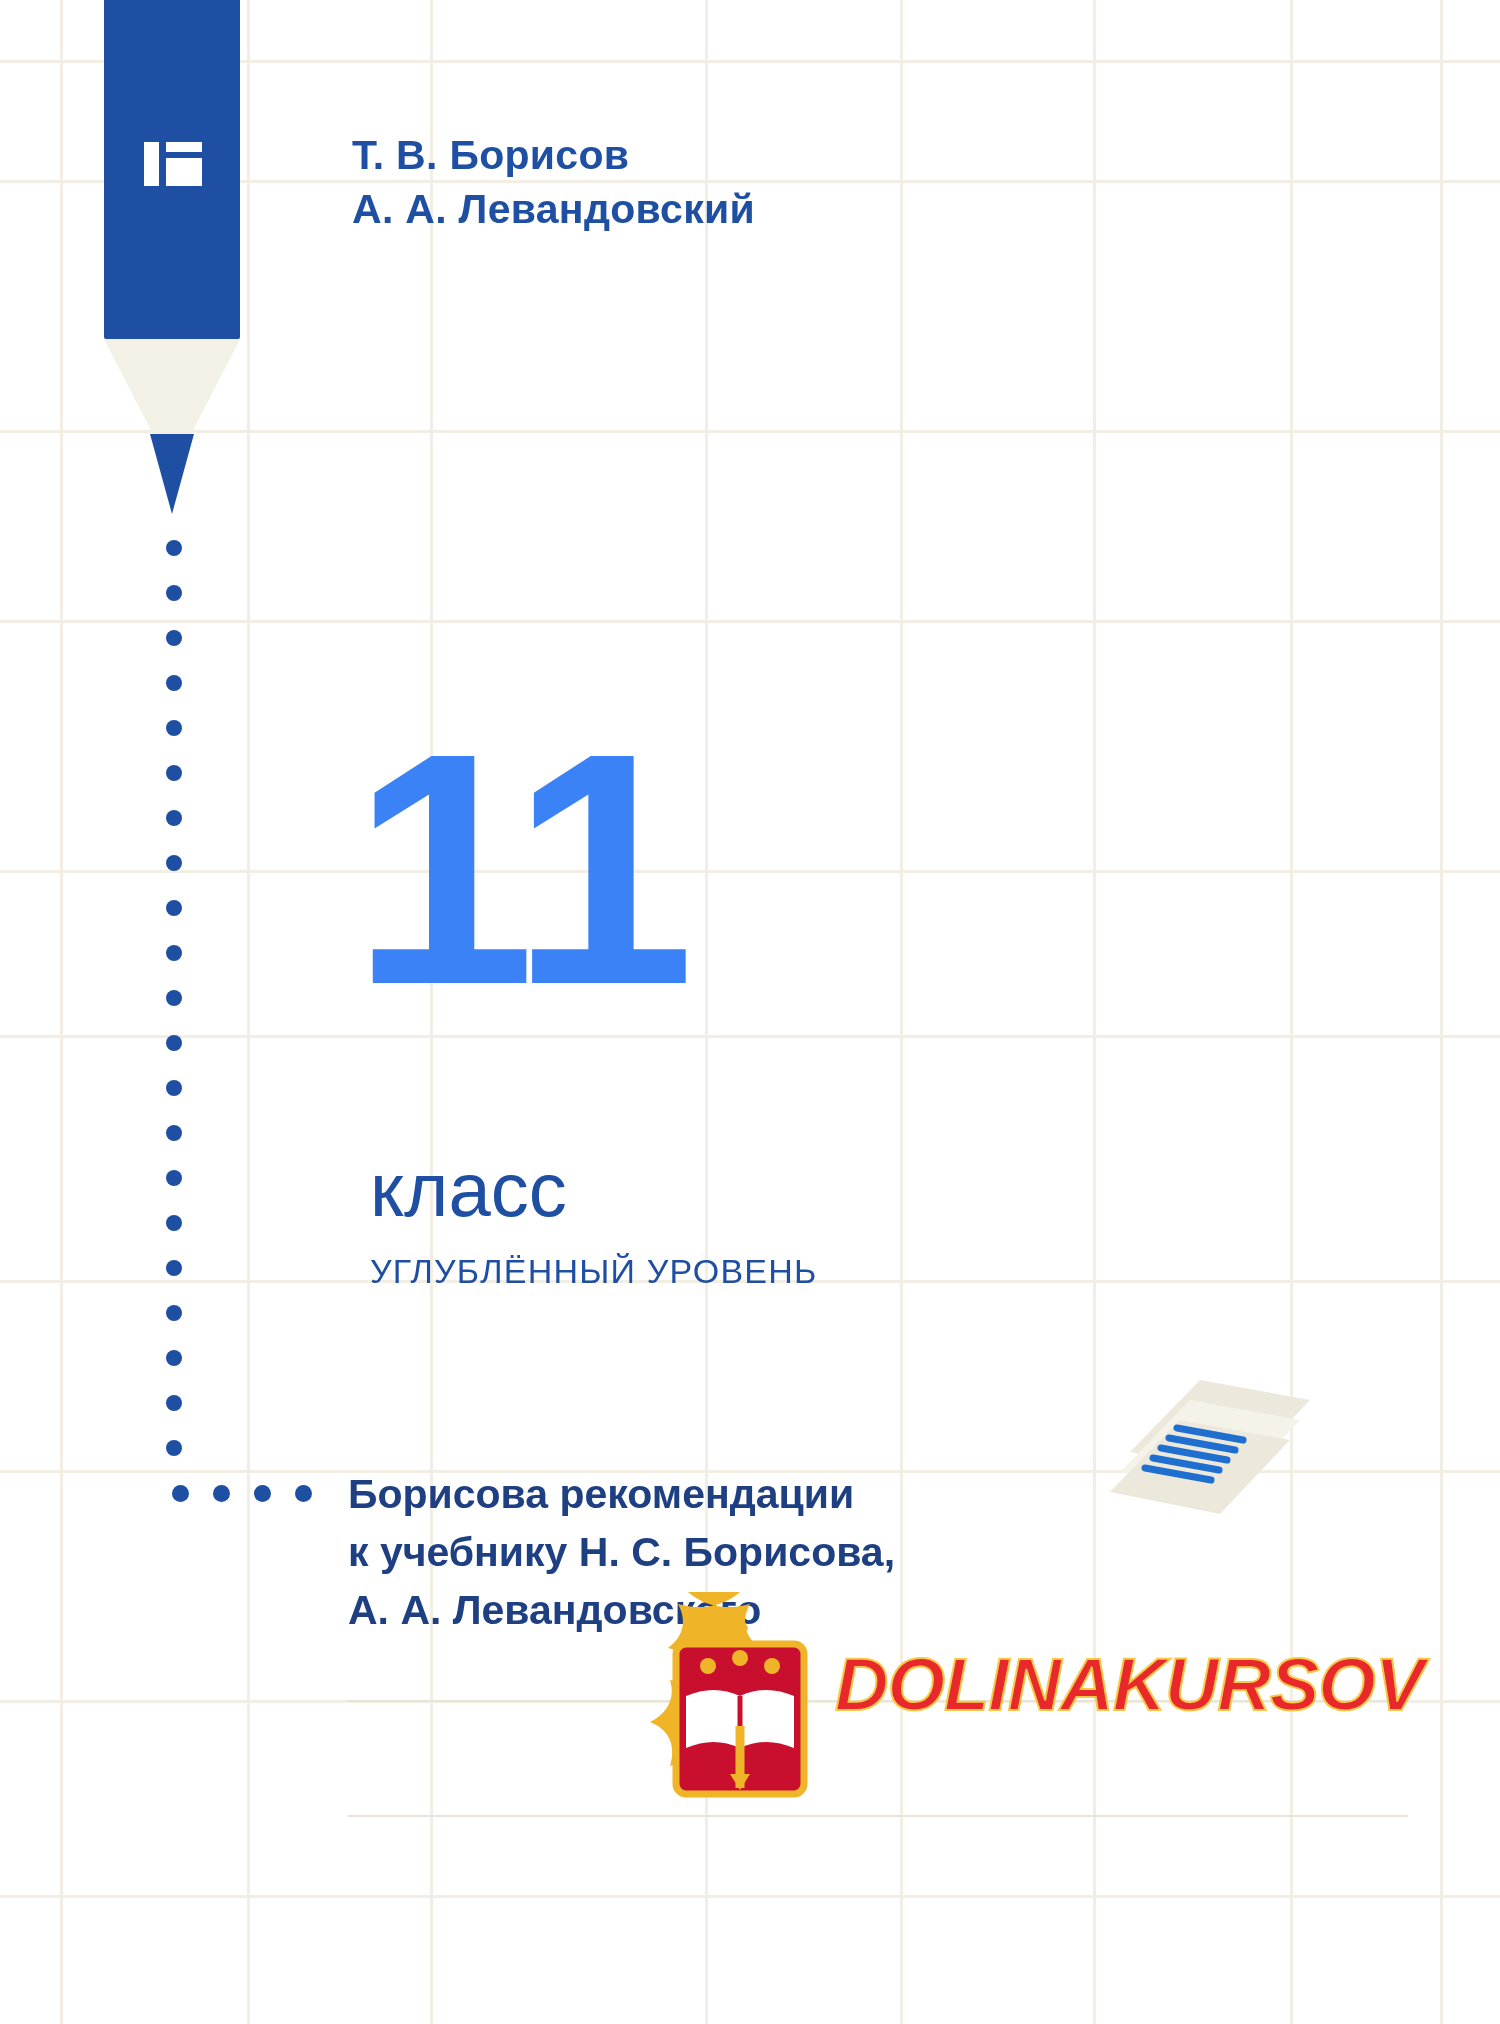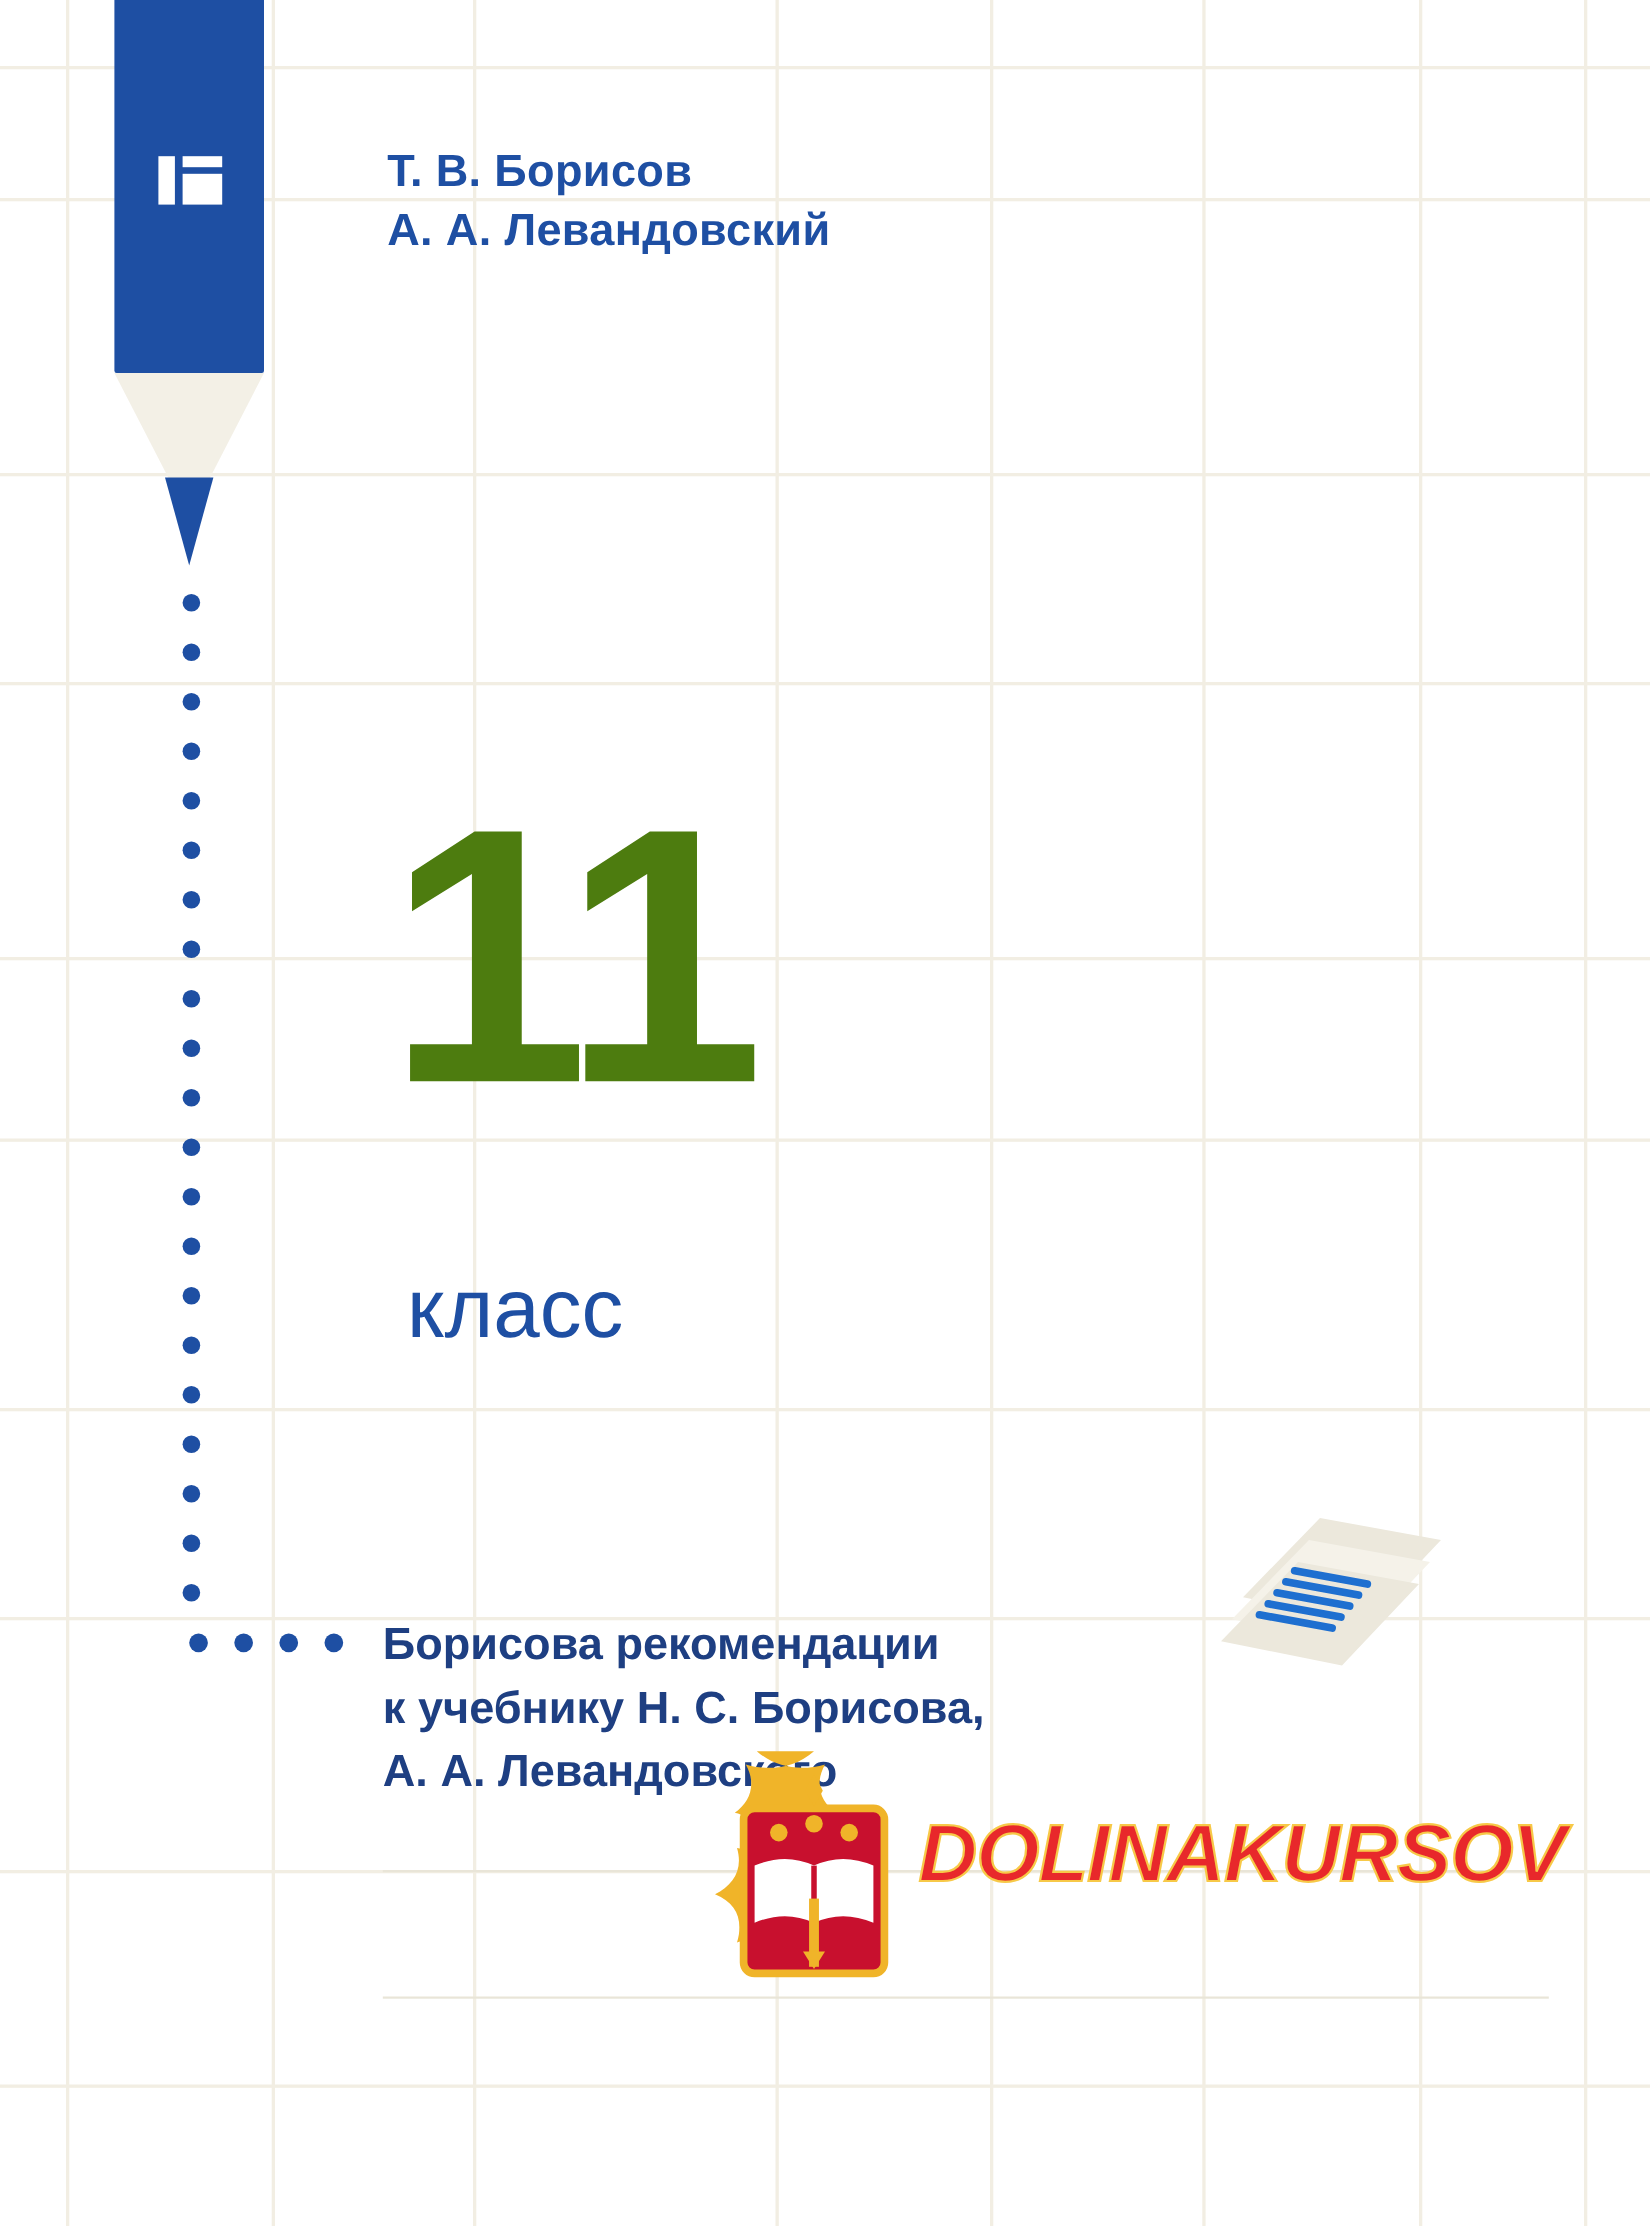"11" .grade-number { color: #4d7c0f -> #3b82f6 }
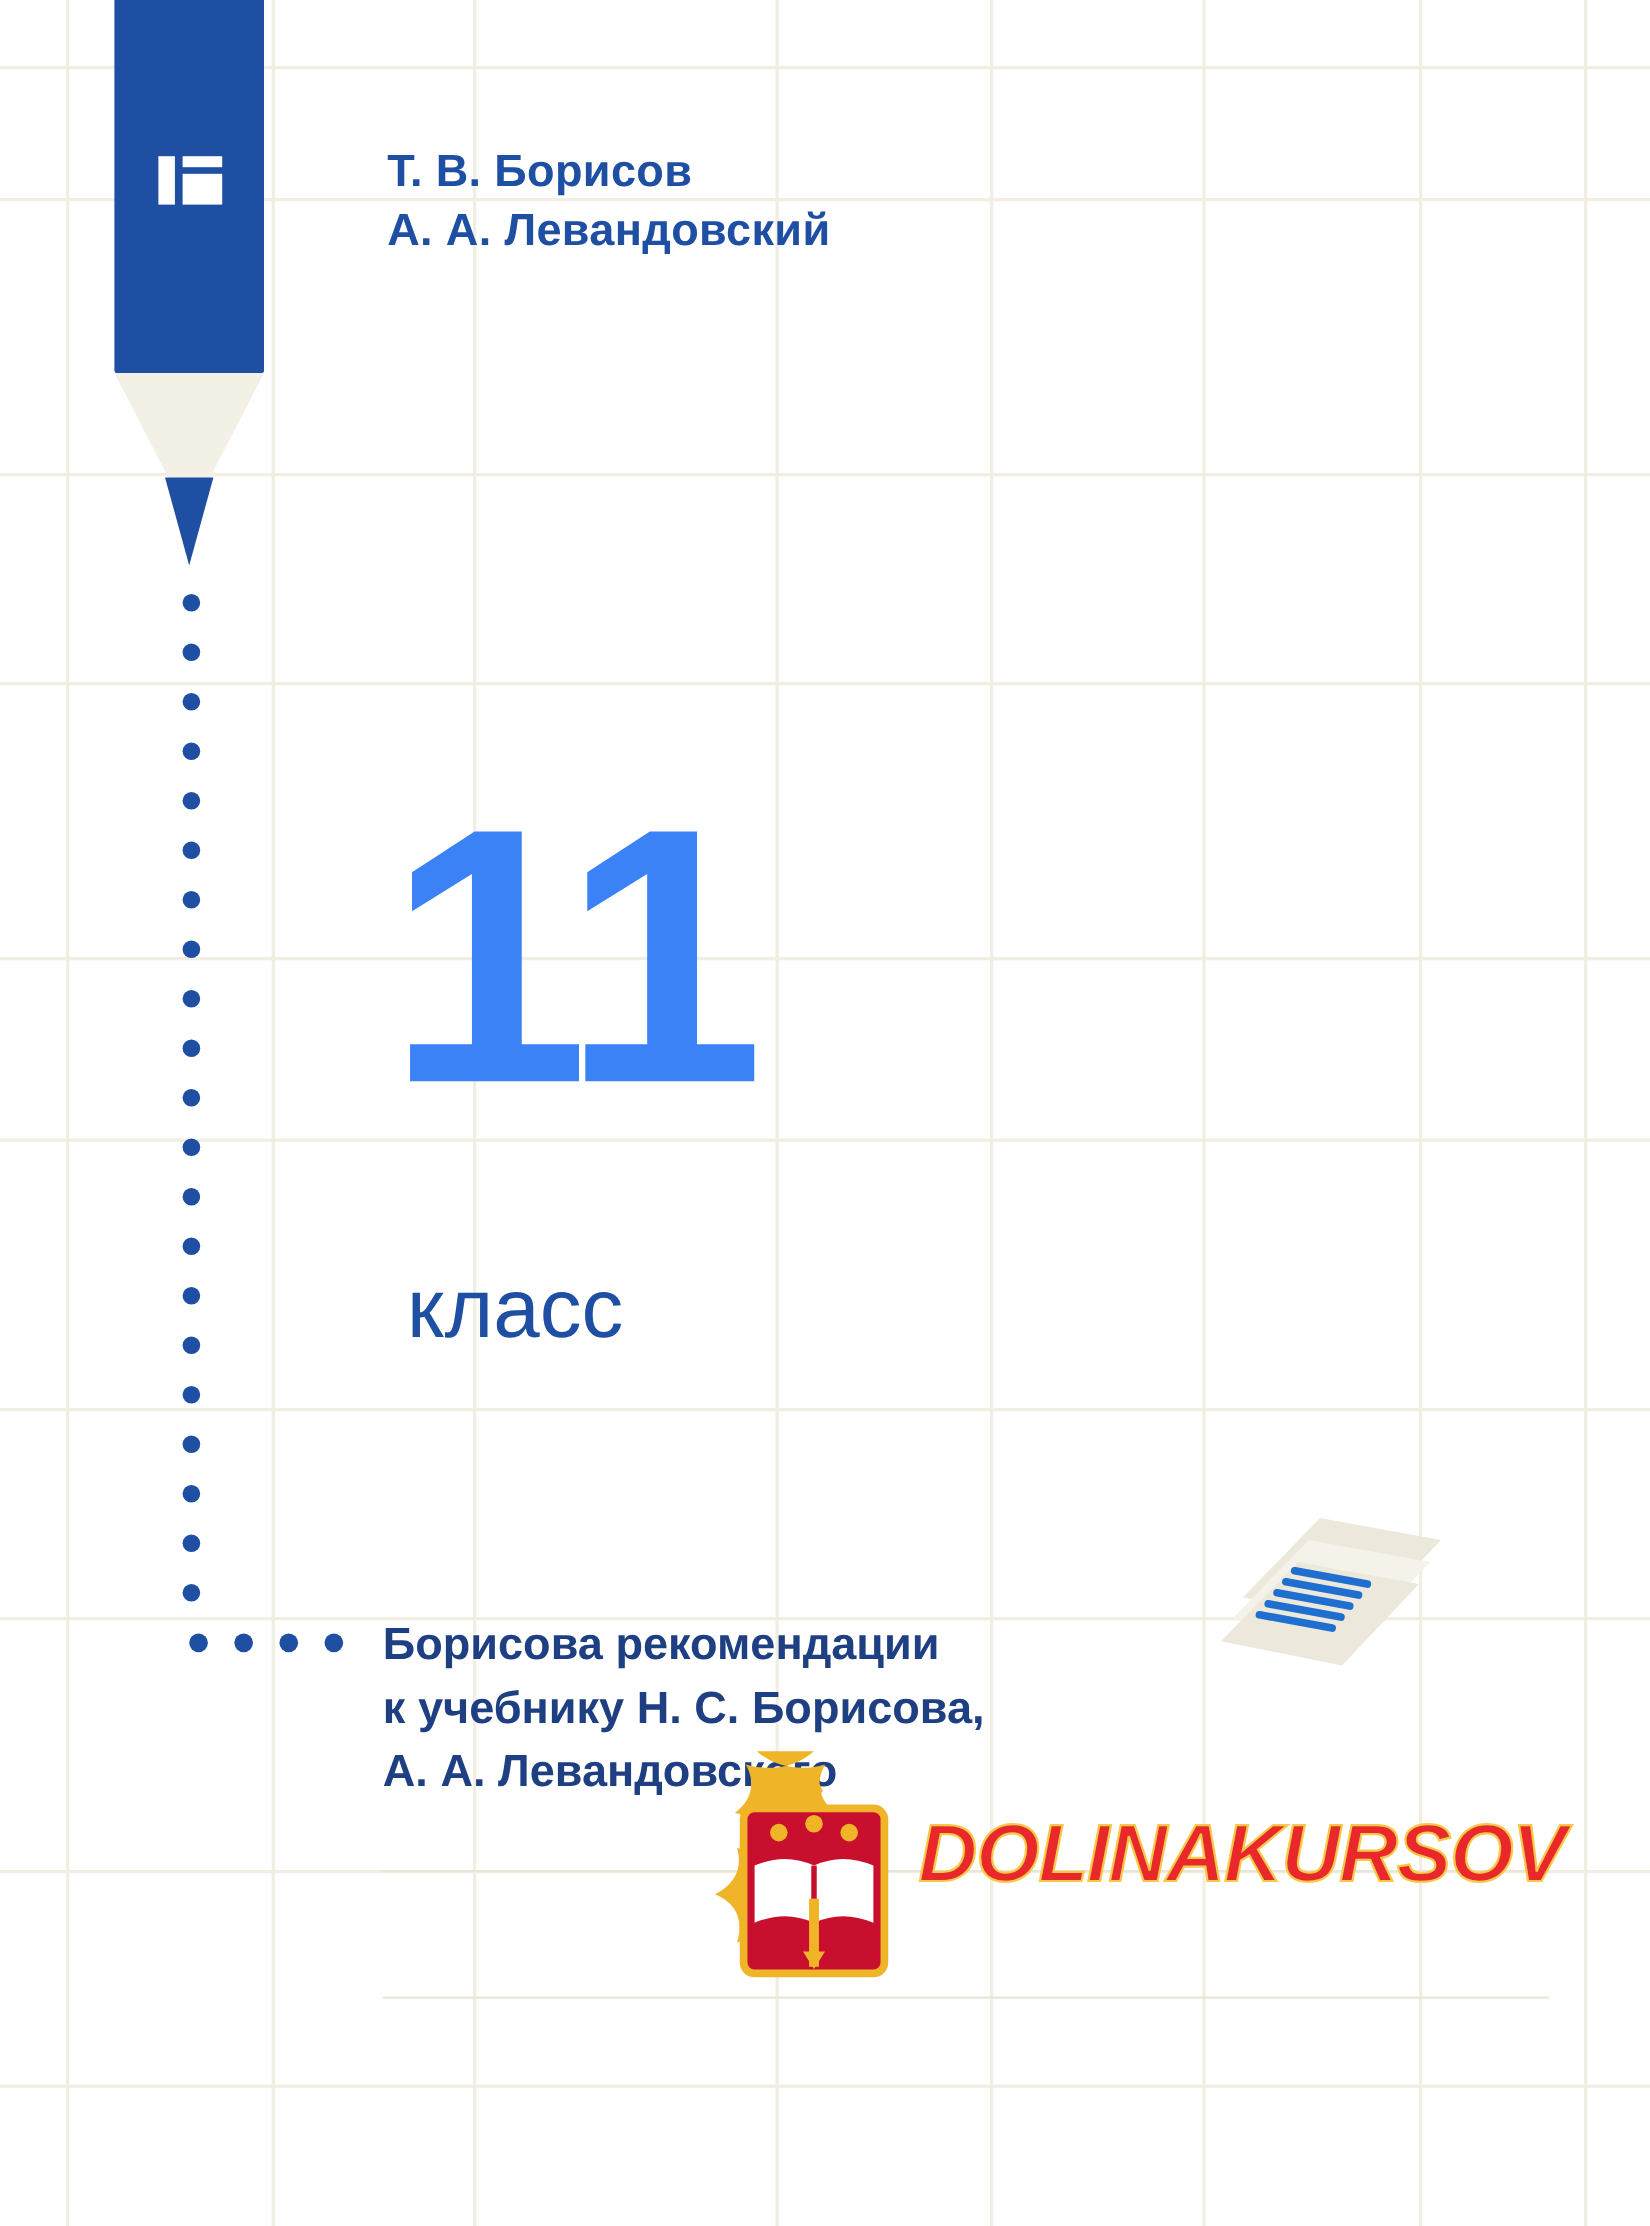"УГЛУБЛЁННЫЙ УРОВЕНЬ" div.level { html: none -> <div>УГЛУБЛЁННЫЙ УРОВЕНЬ</div> }
